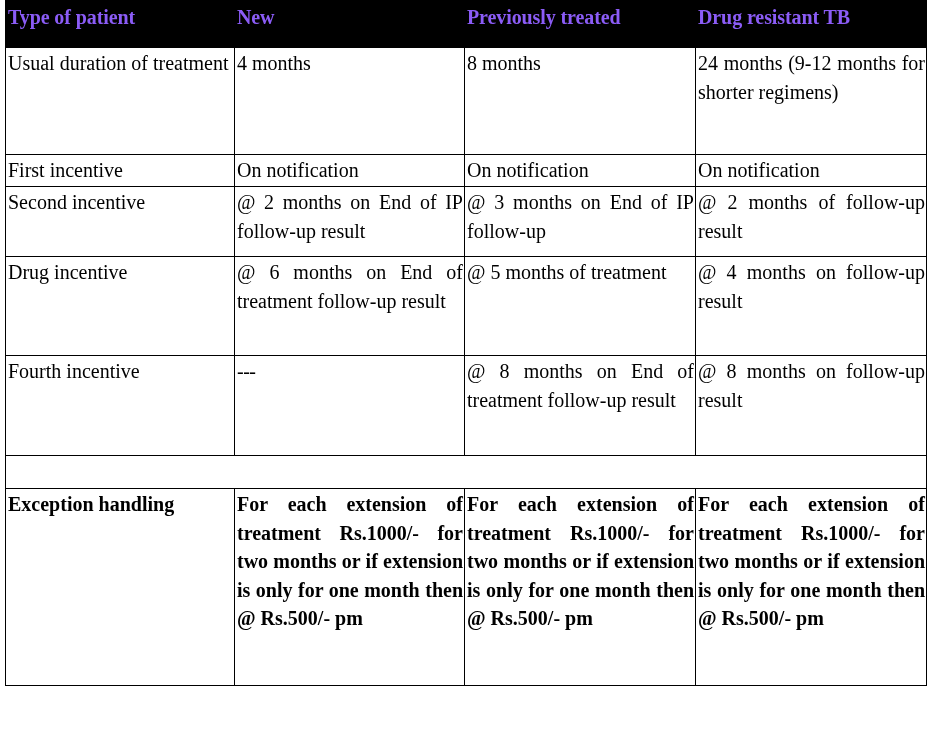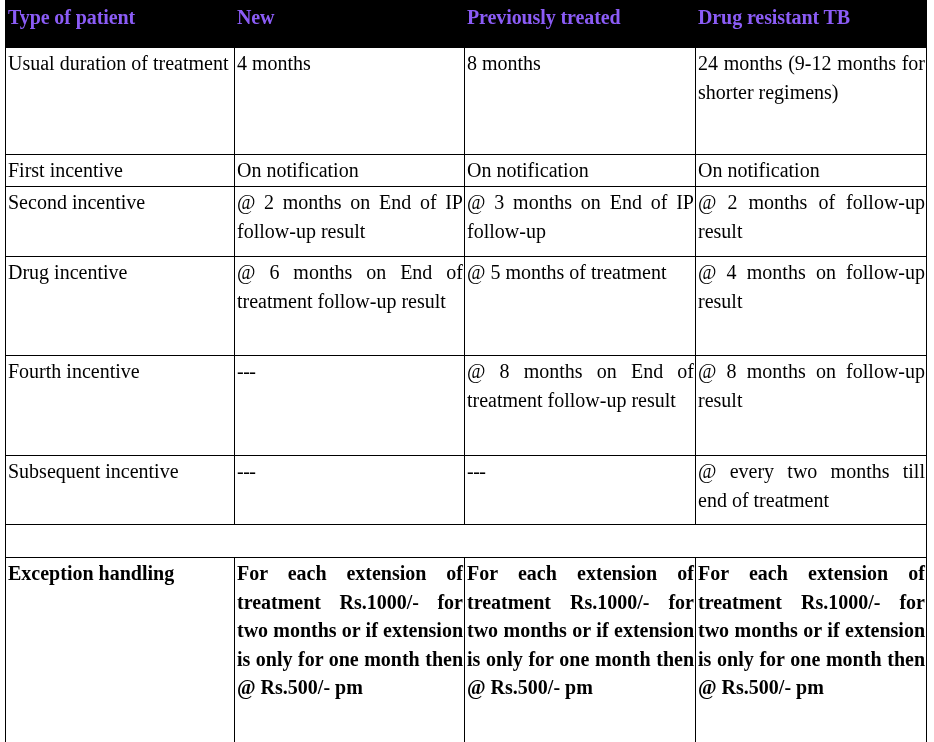"Subsequent incentive" tr.r-subsequent { html: <tr> <td> <span>Subsequent incentive</span> </td> <td> <span>---</span> </td> <td> <span>---</span> </td> <td> <span>@ every two months till end of treatment</span> </td> </tr> -> none }
